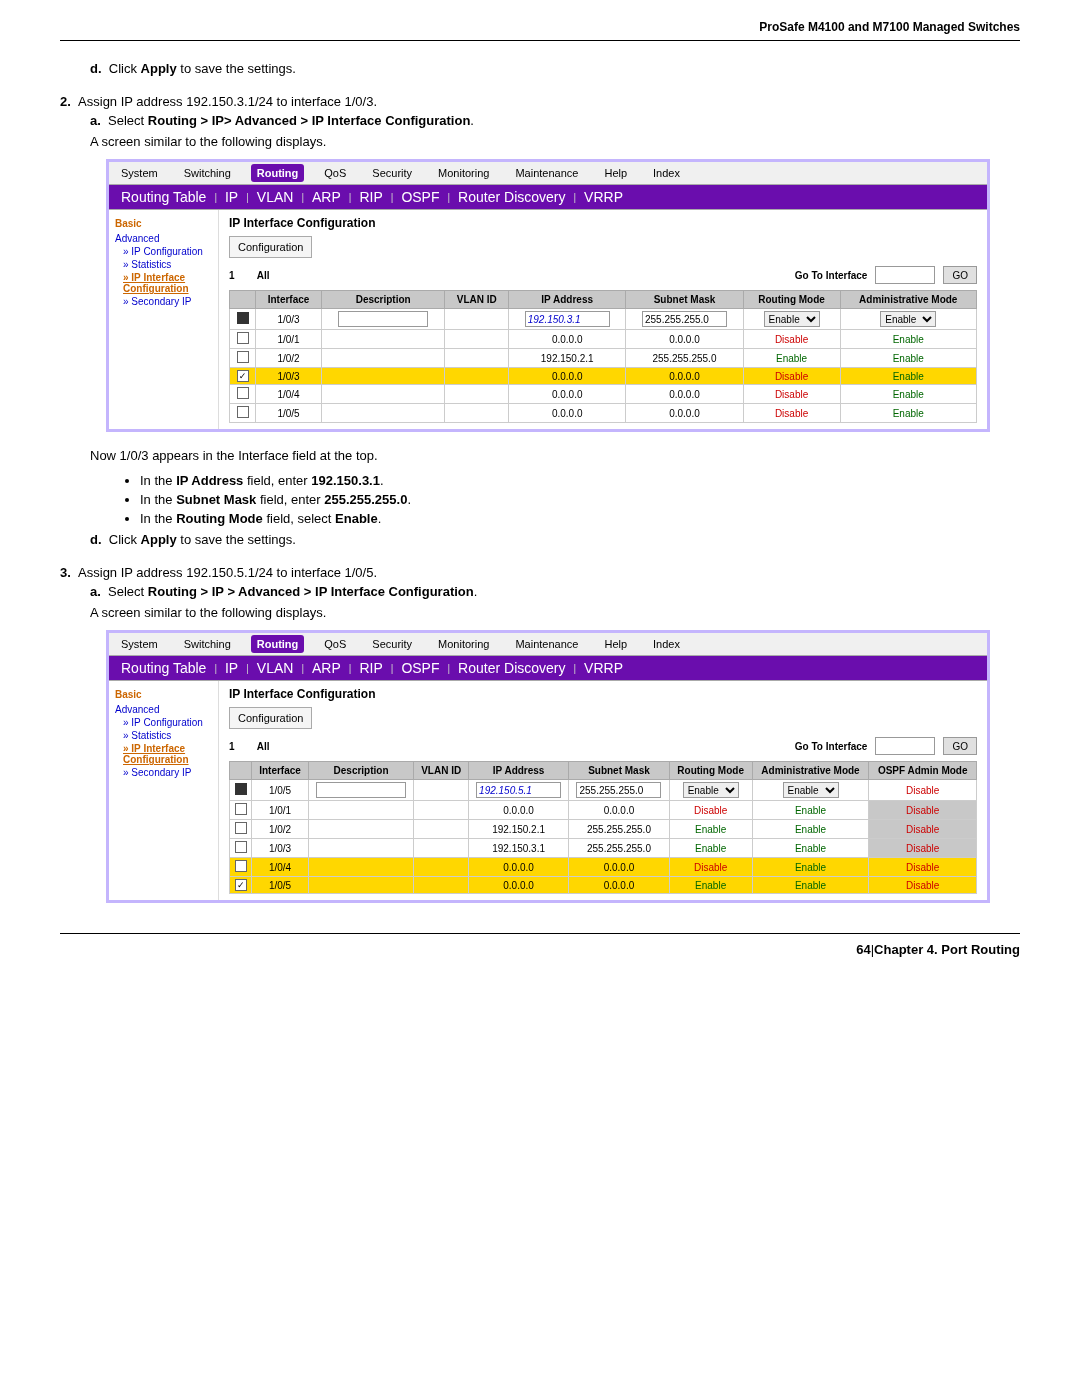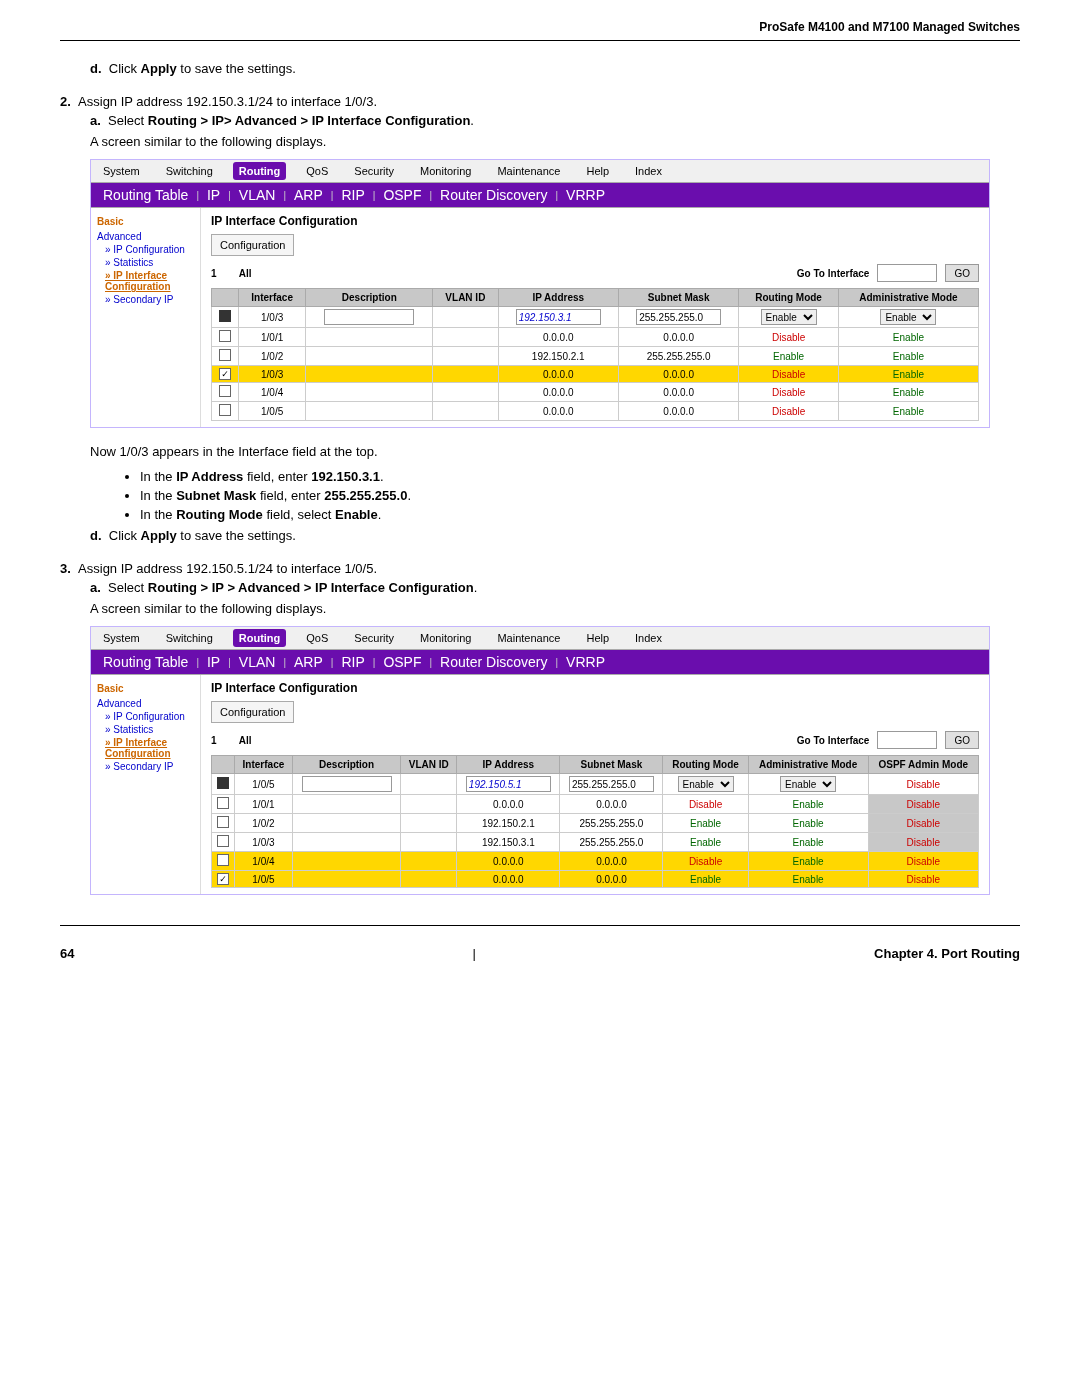"System" .ui-frame { border: 1px solid #c4b5fd -> 3px solid #c4b5fd; margin: 10px 30px 16px 30px -> 10px 30px 16px 46px }
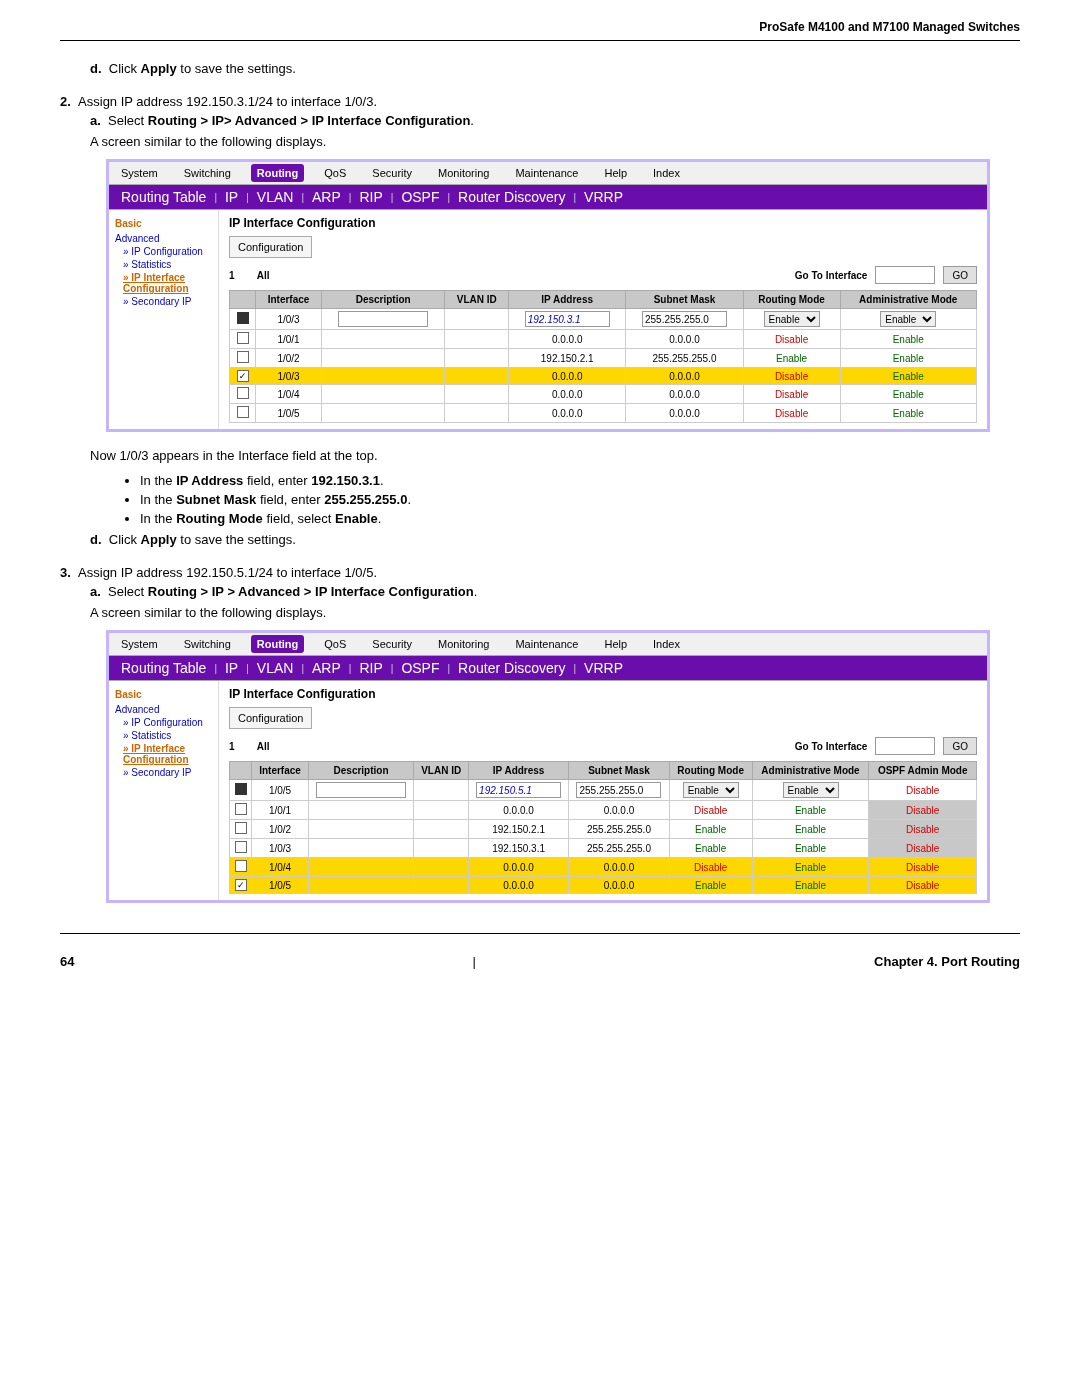"64" .chapter-footer { justify-content: space-between -> flex-end; padding-top: 20px -> 8px }
